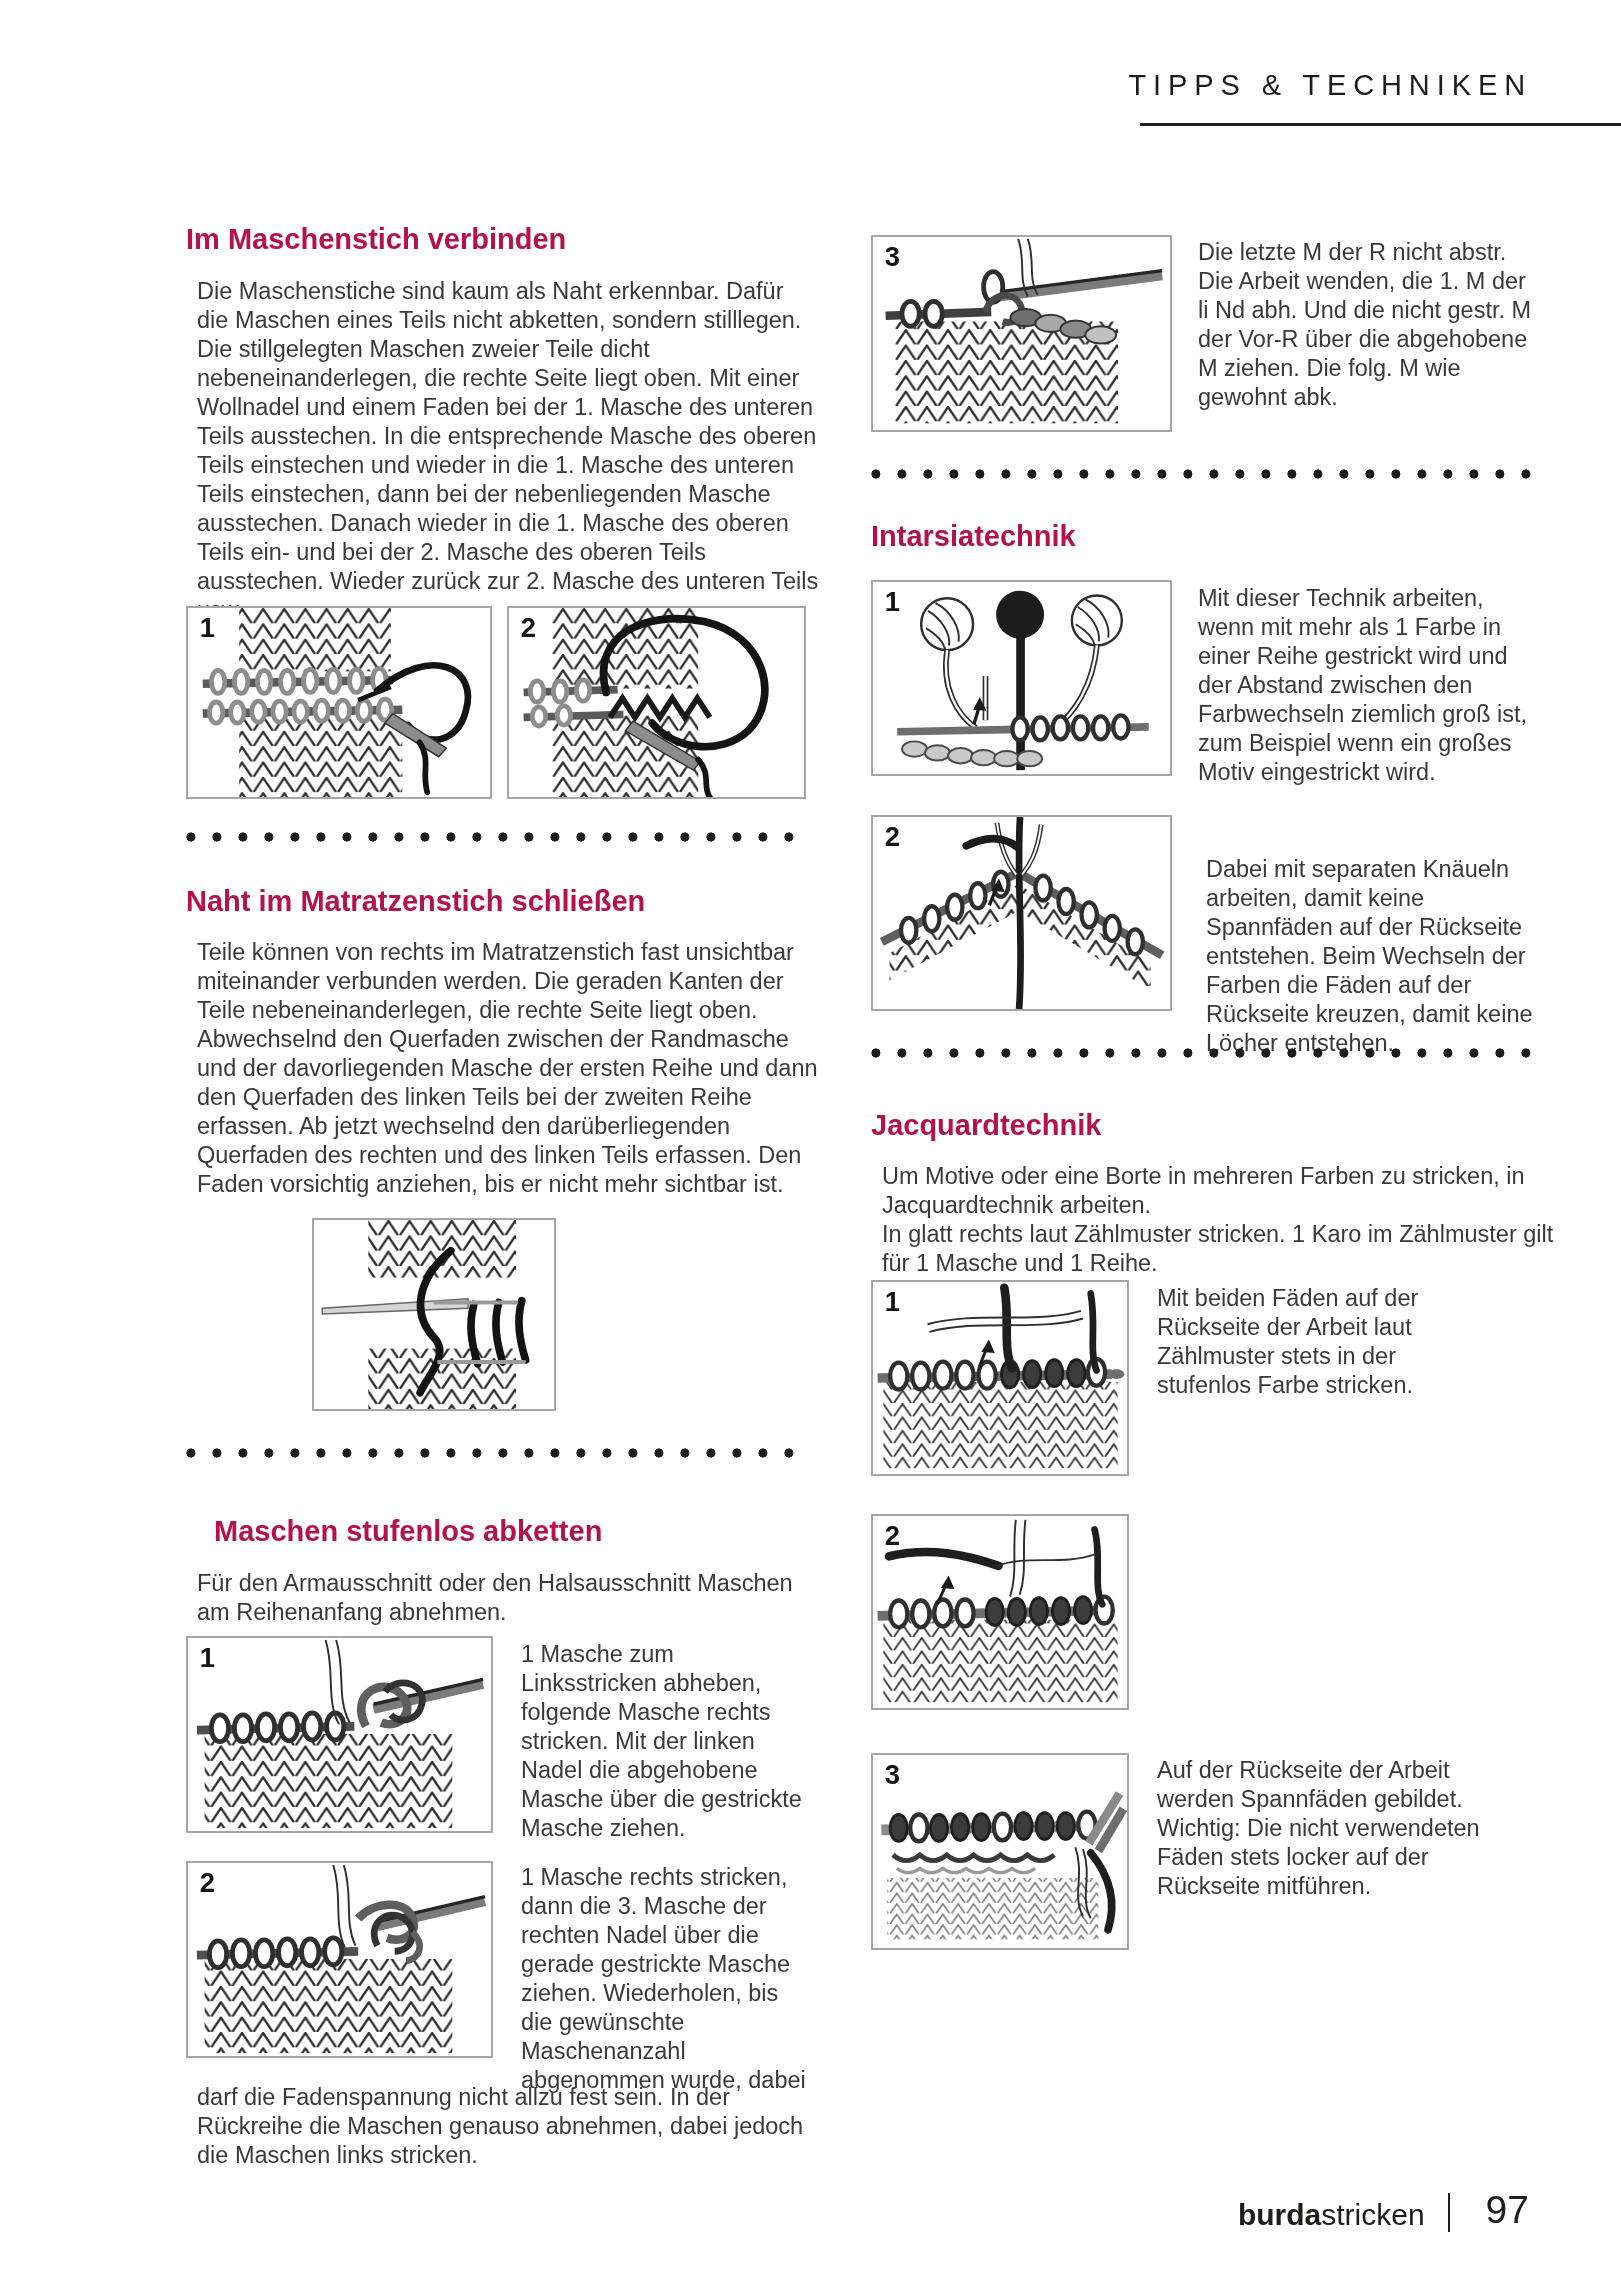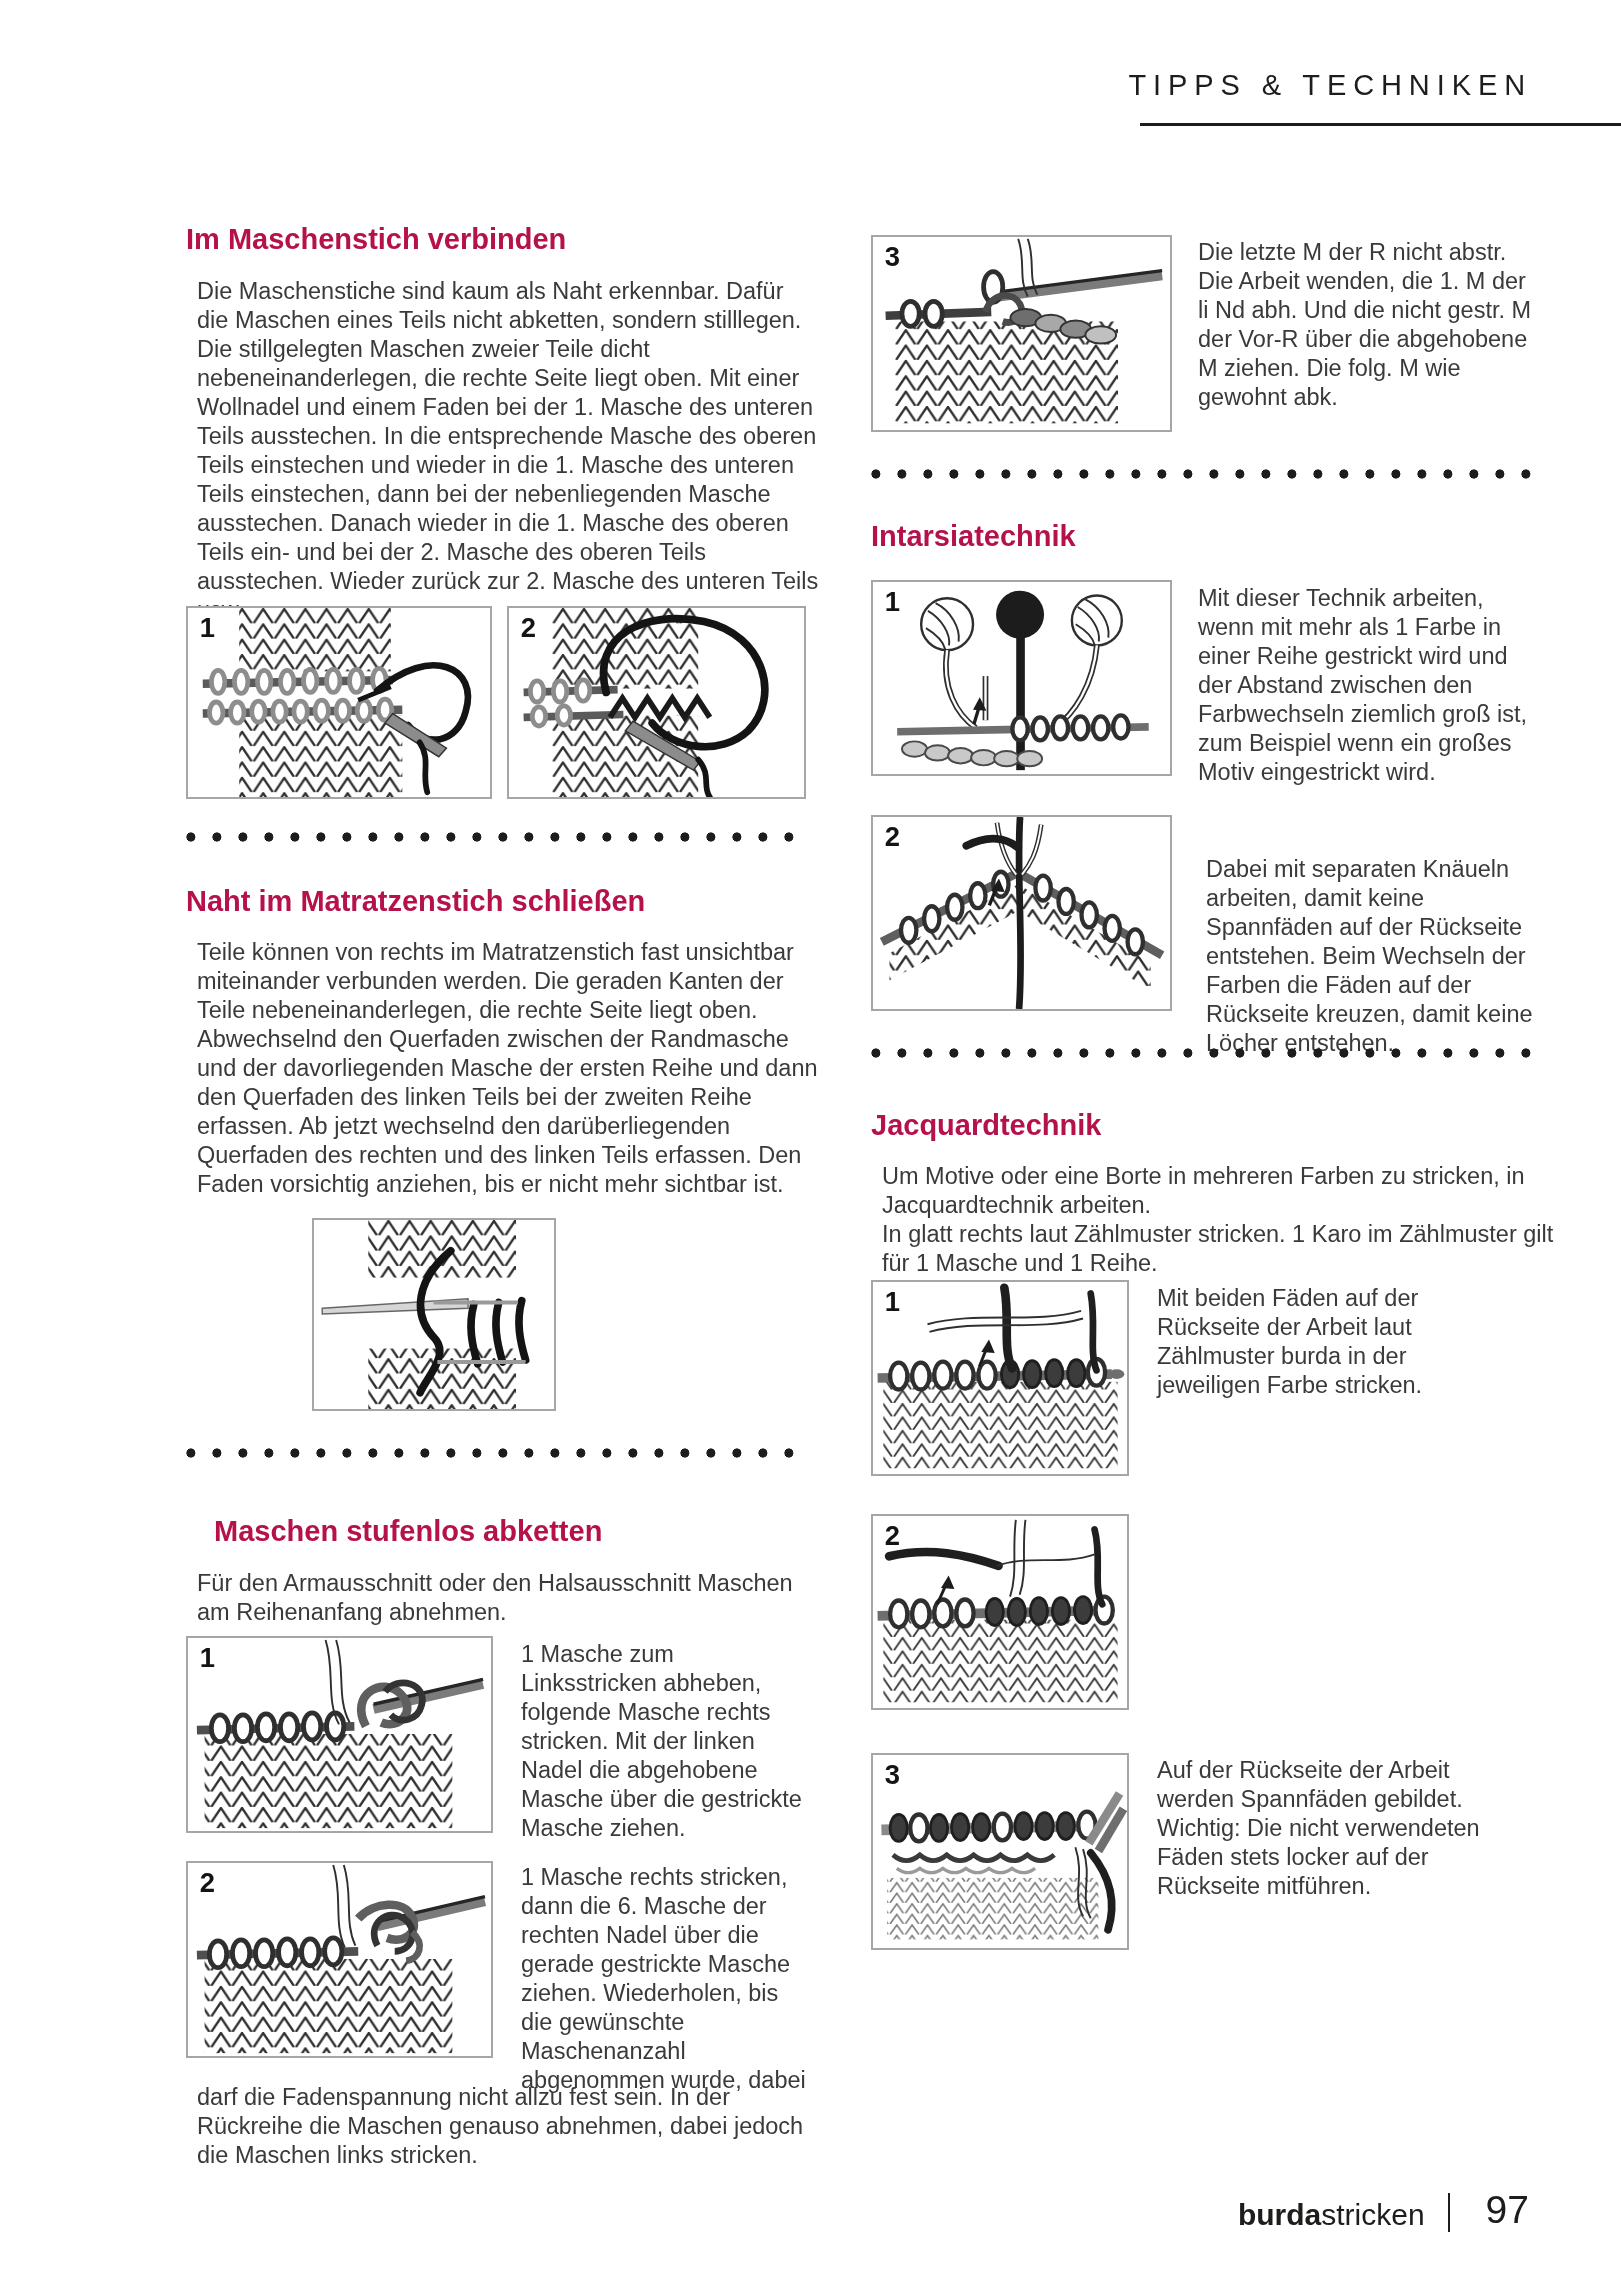"Mit beiden Fäden auf der" p.abs { text: burda in der jeweiligen -> stets in der stufenlos }
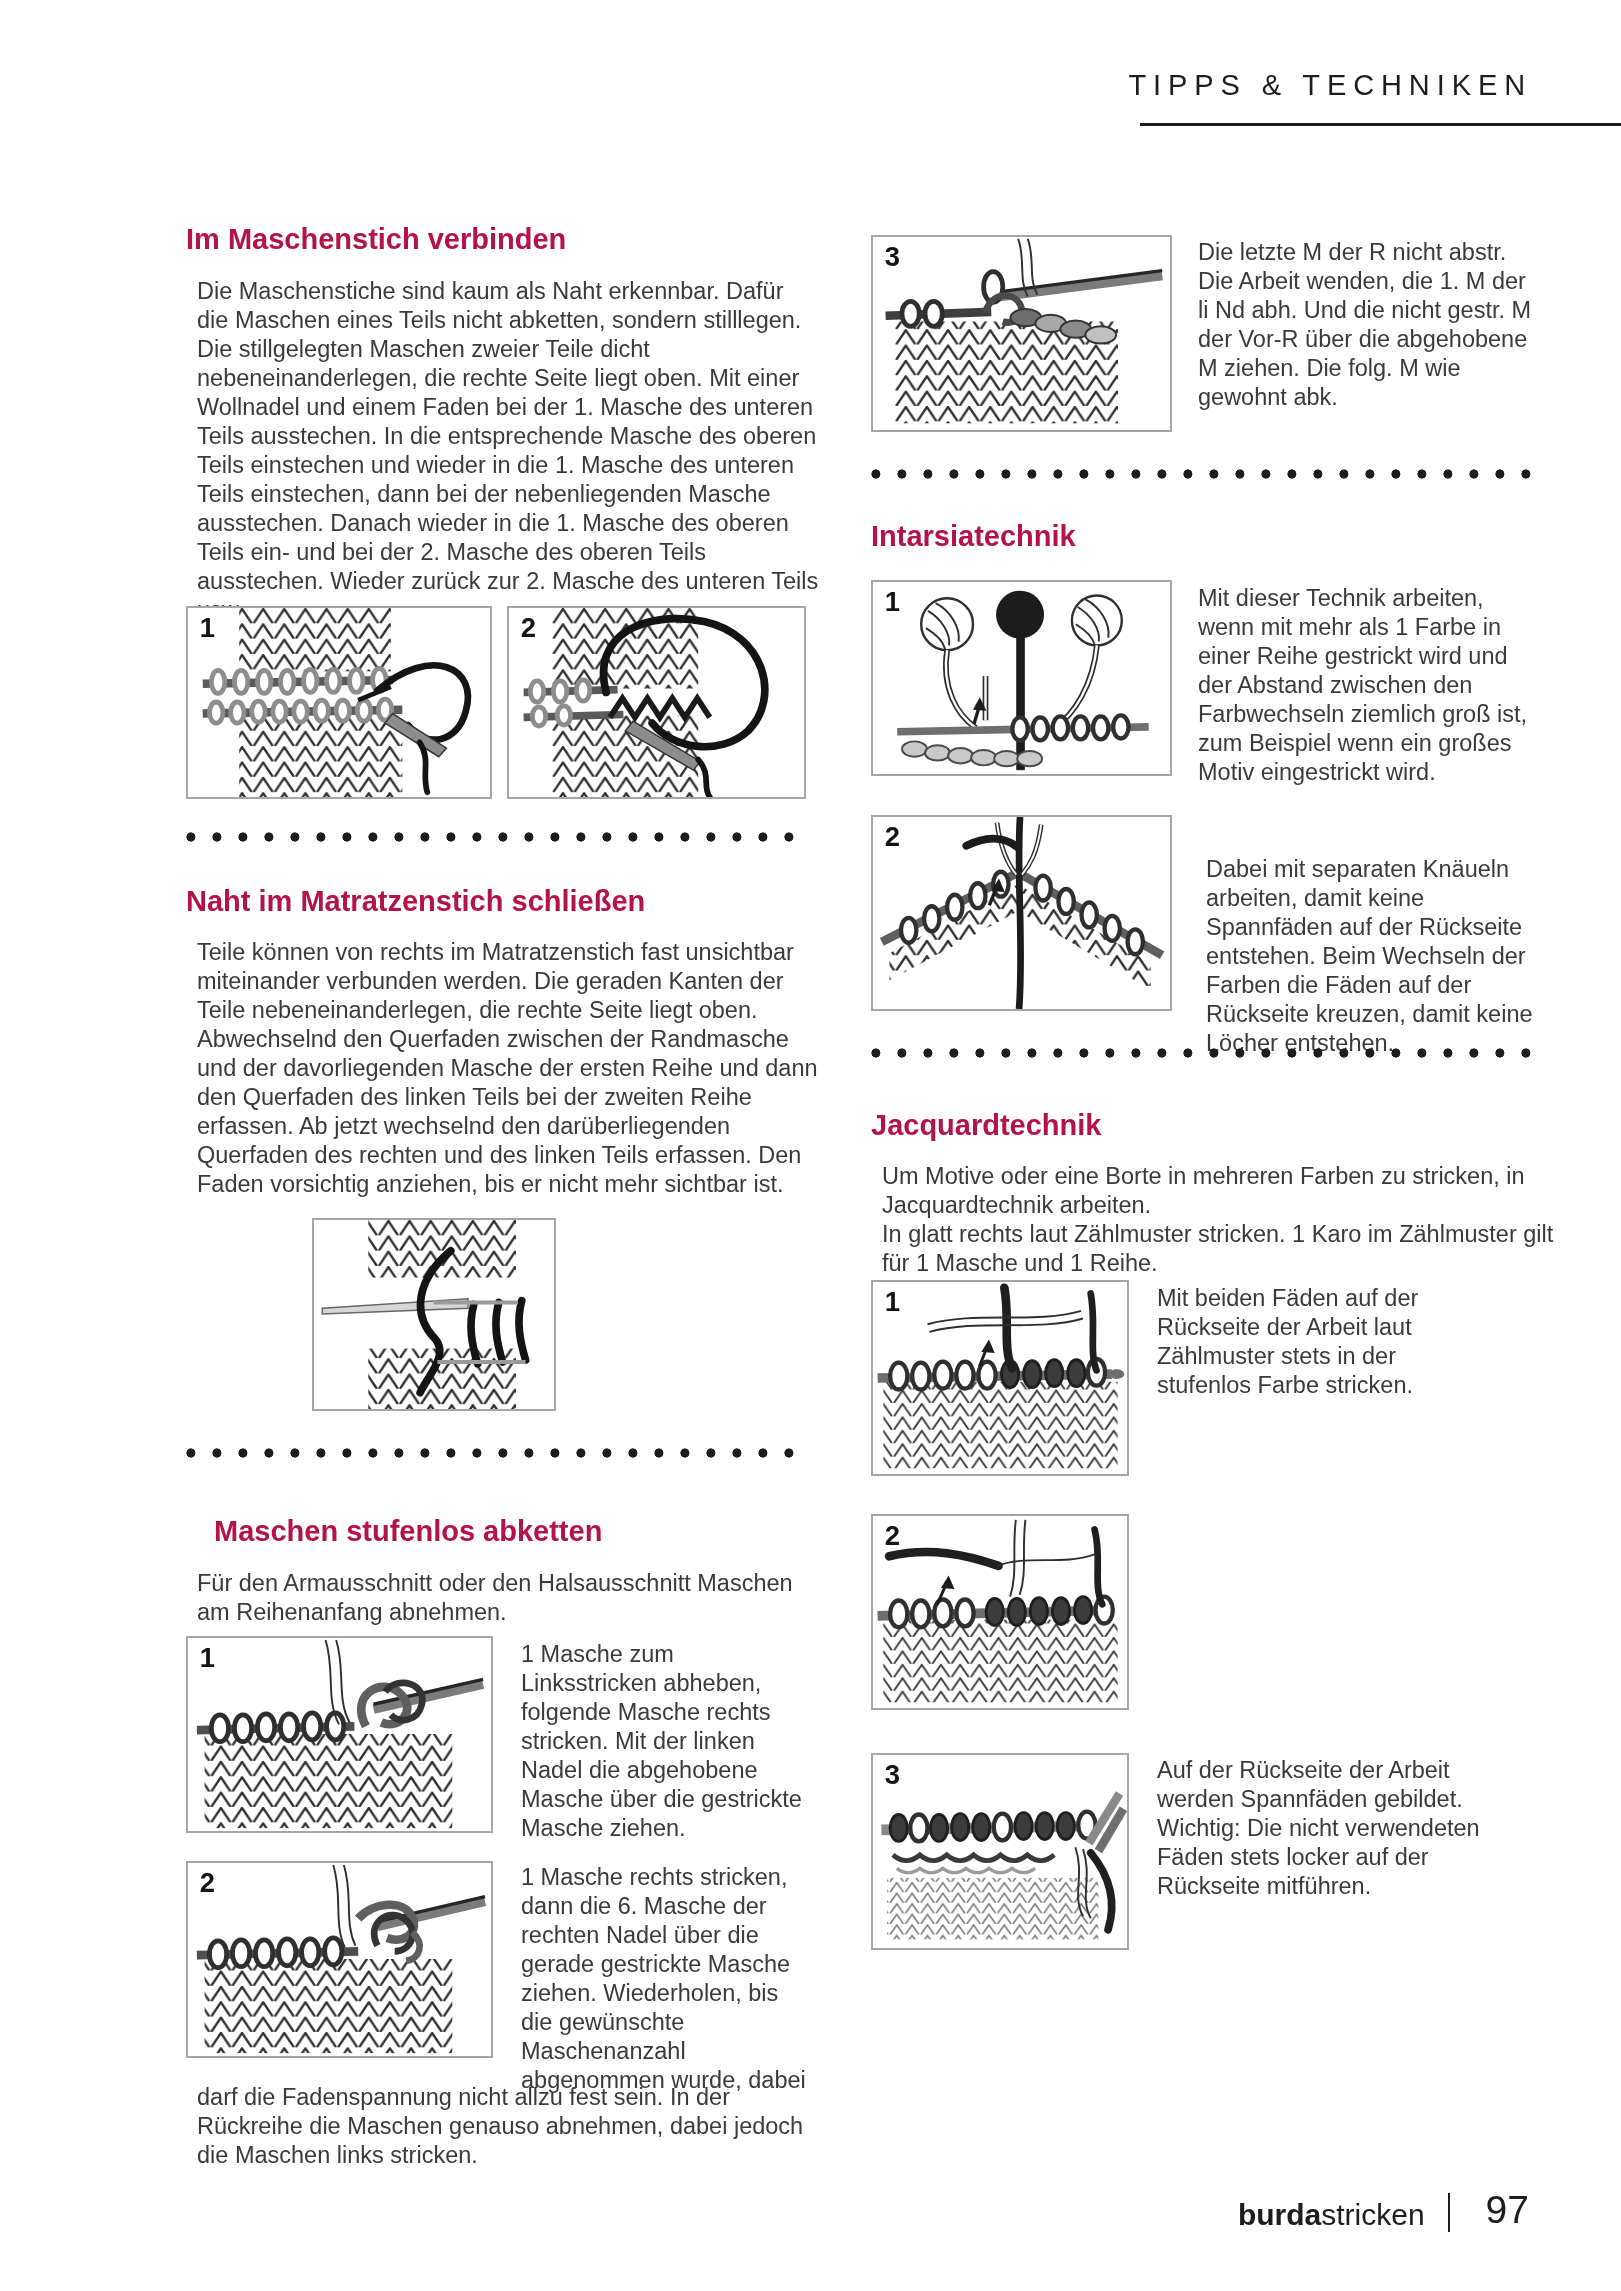"1 Masche rechts stricken, dann" p.abs { text: 6 -> 3 }
